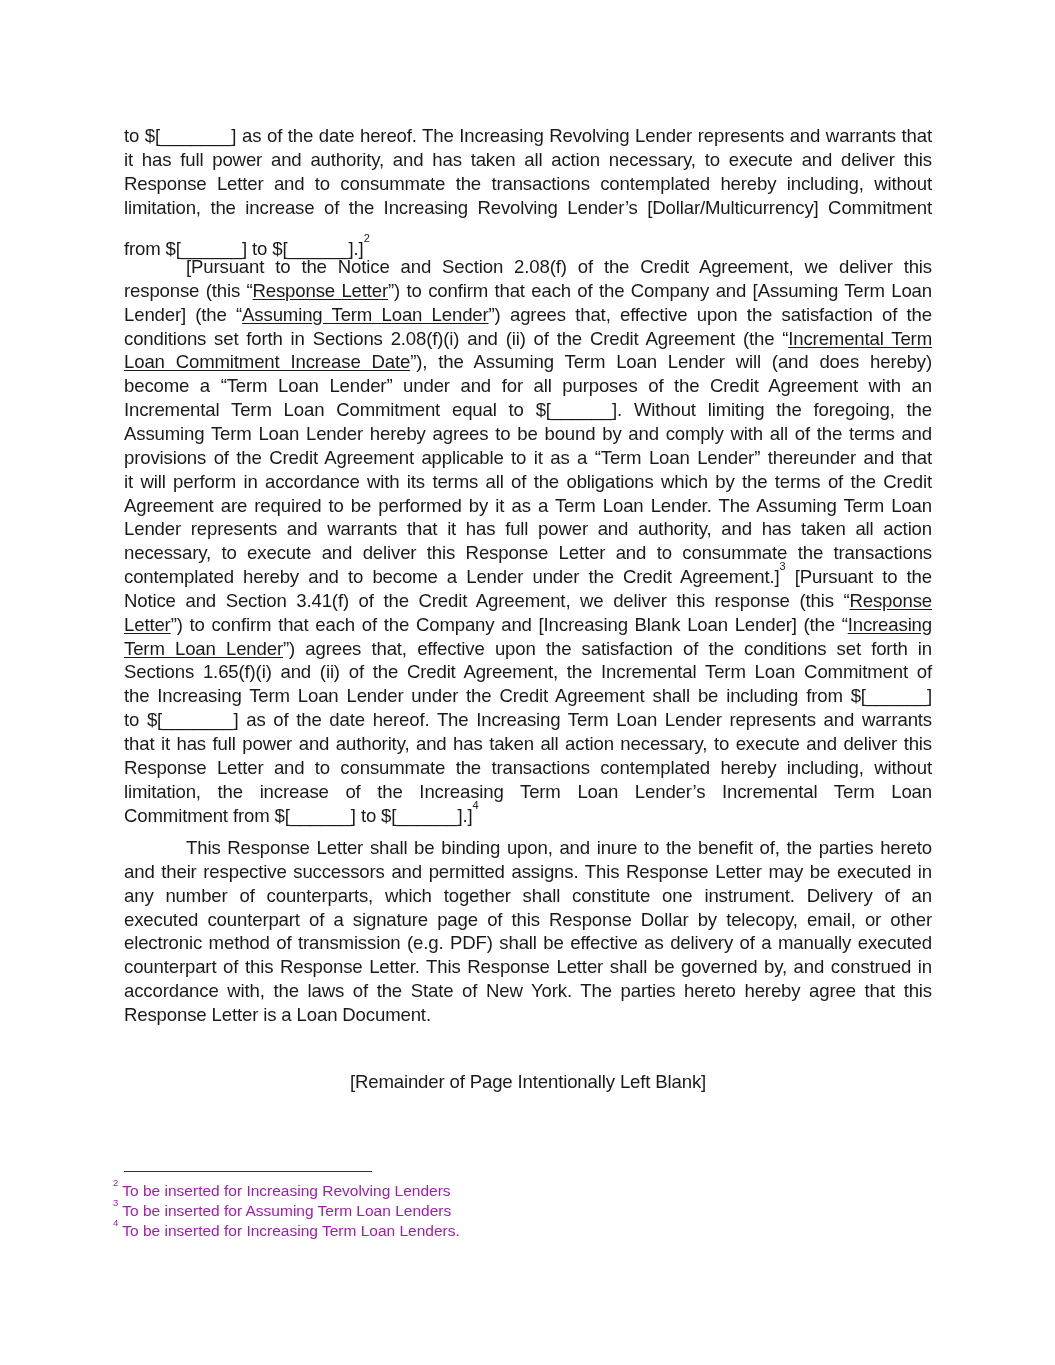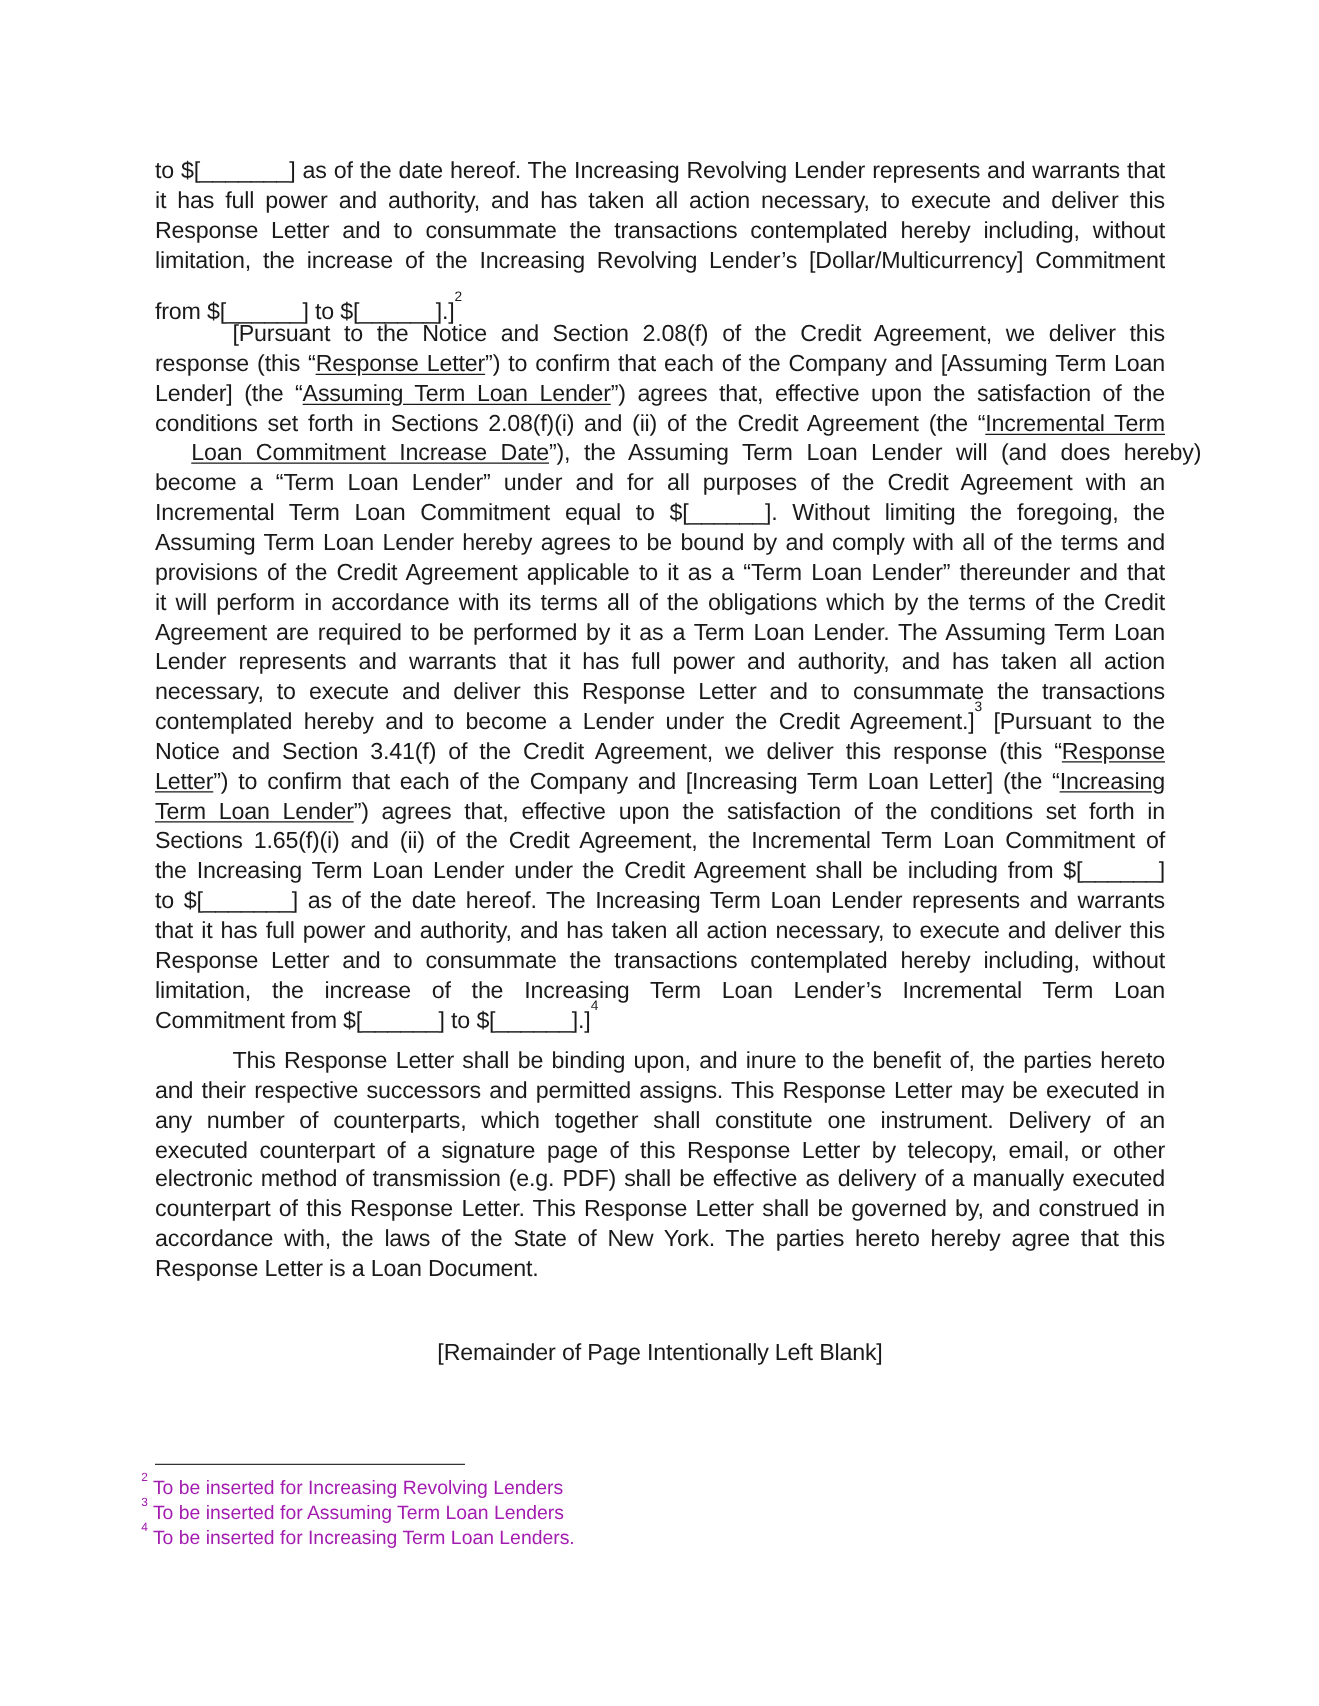"Loan Commitment Increase Date”), the" div.line { margin-left: 29px -> none }
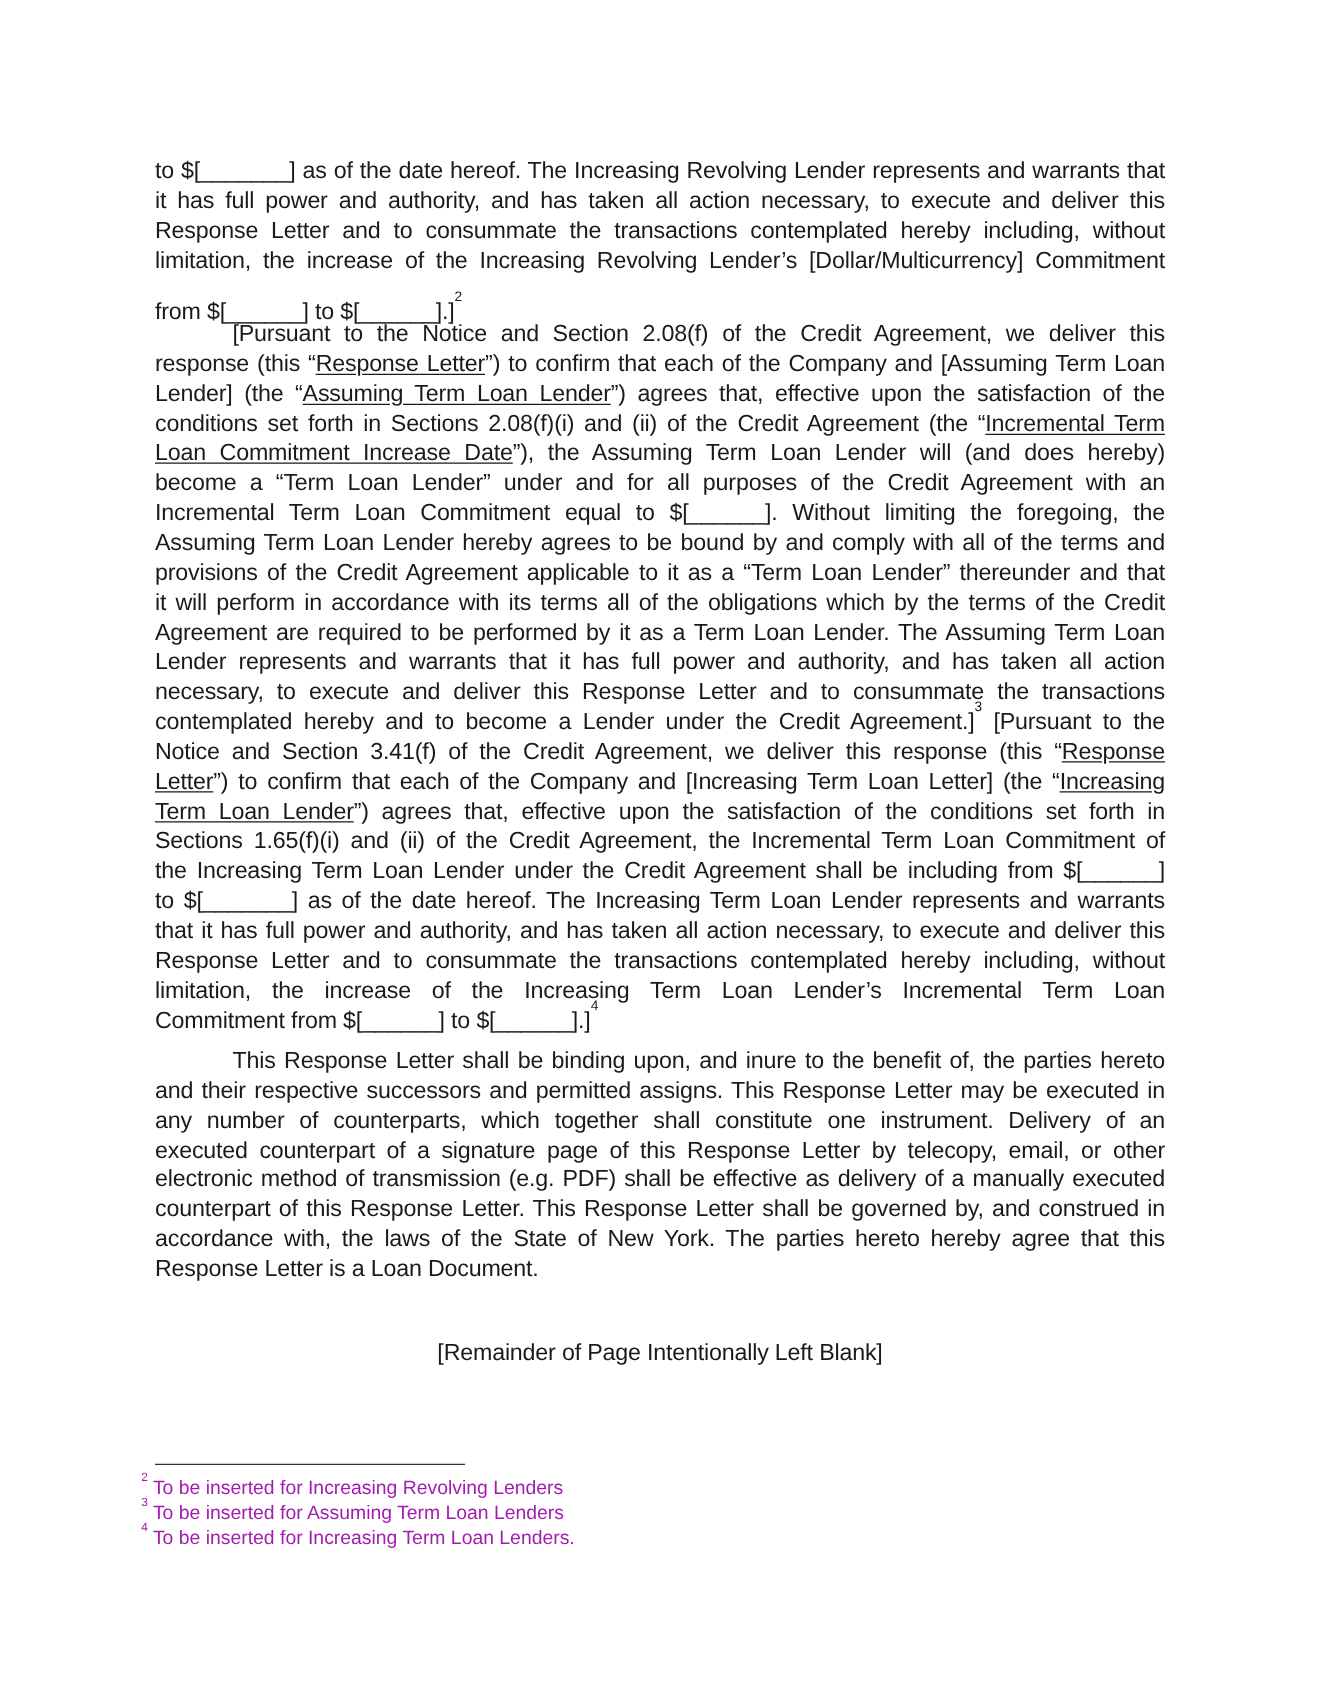"”) to confirm that each of the Company and [Increasing" span { text: Term Loan Letter -> Blank Loan Lender }
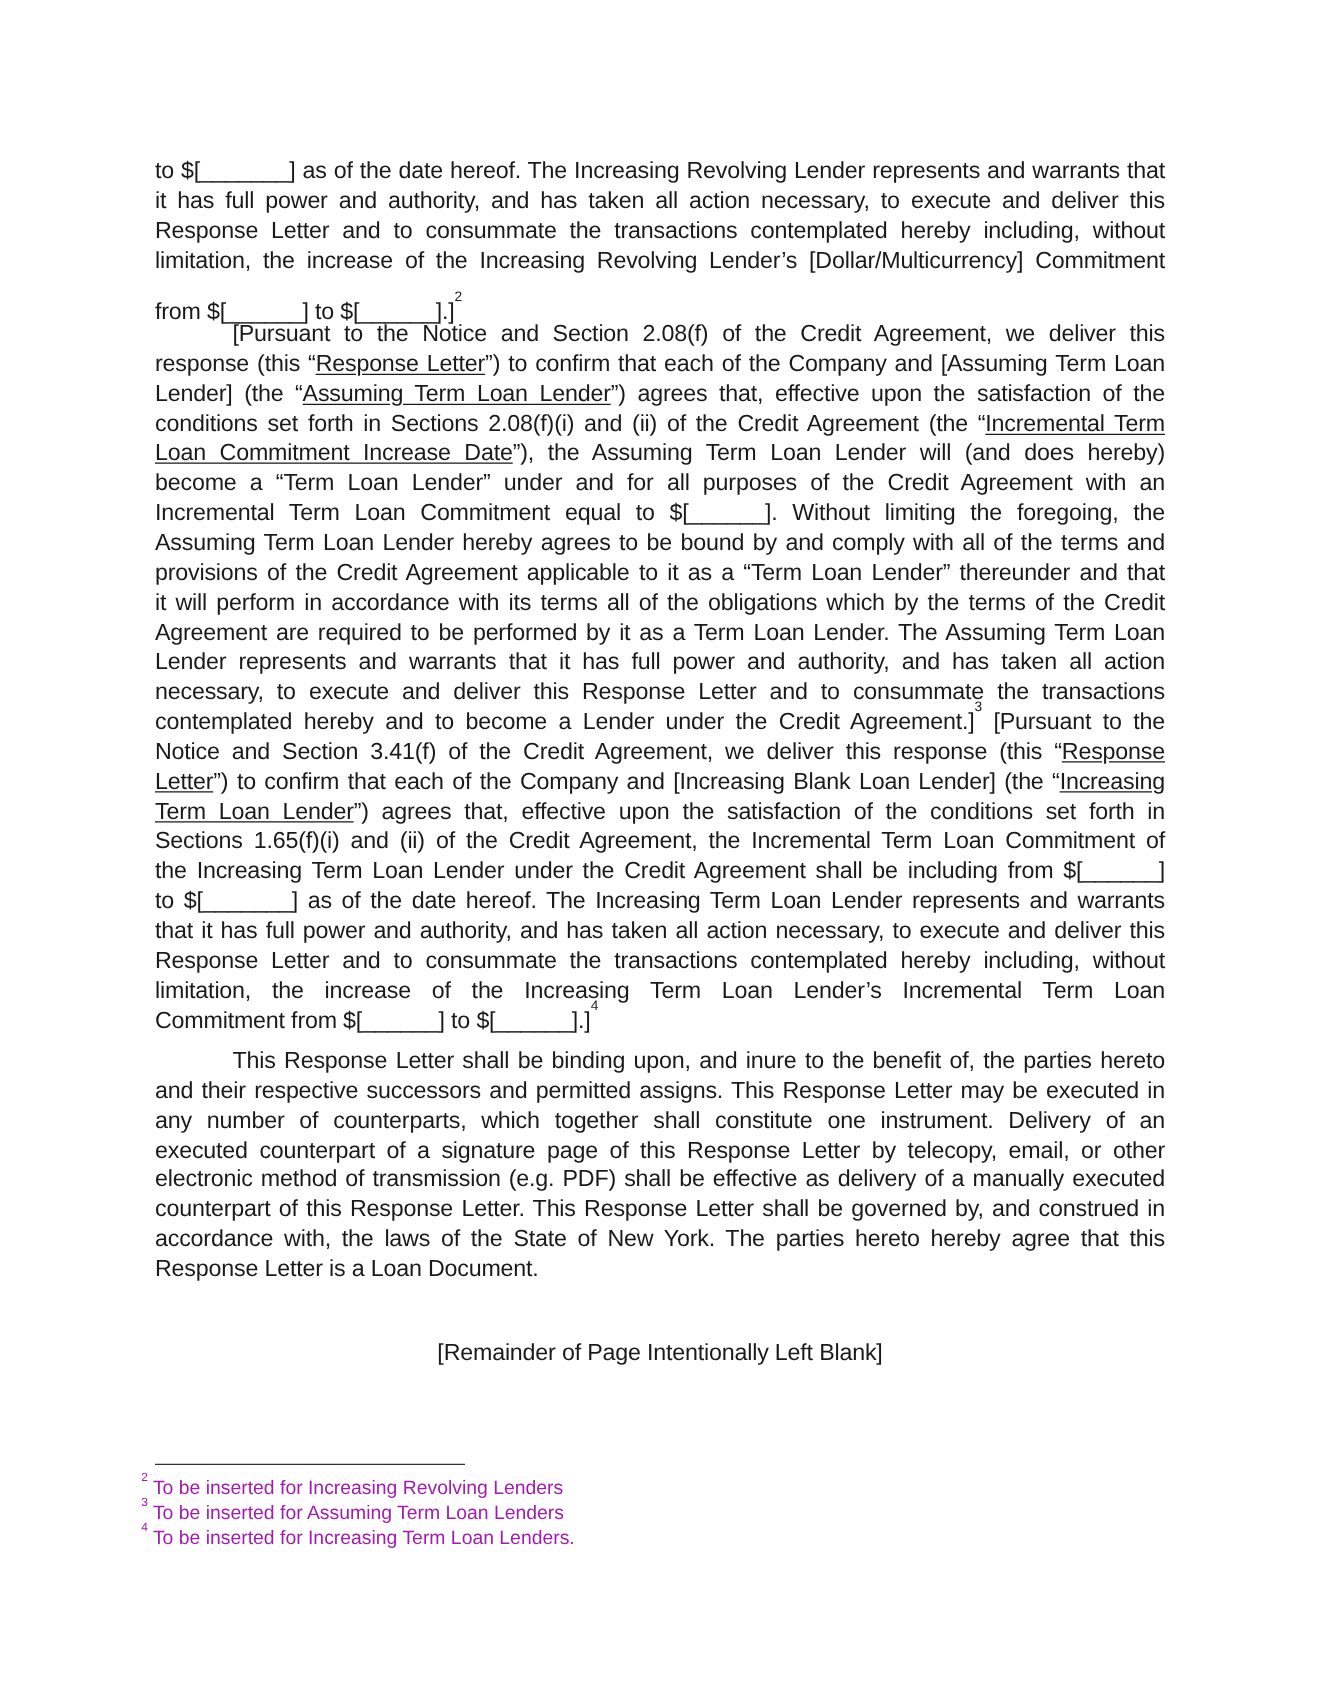"executed counterpart of a signature" span { text: Letter -> Dollar }
